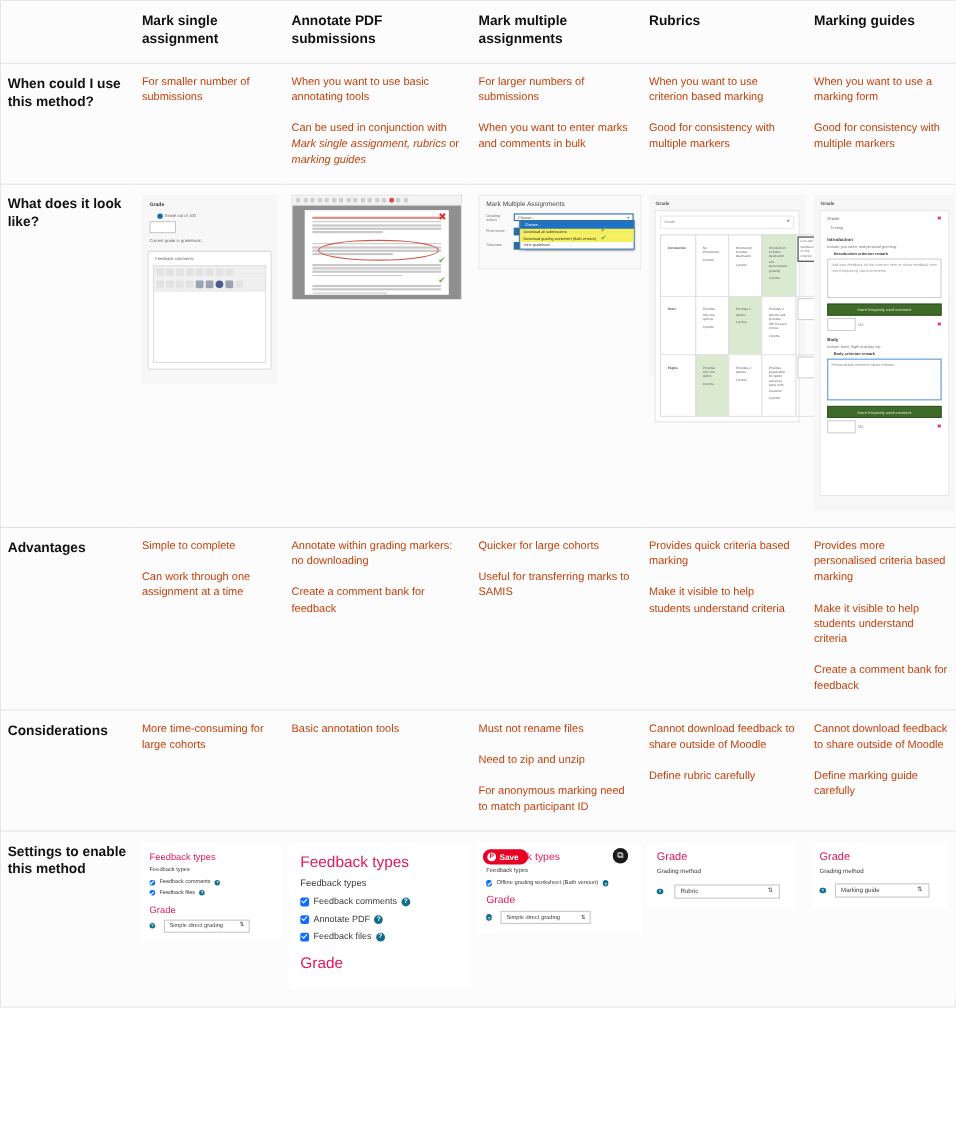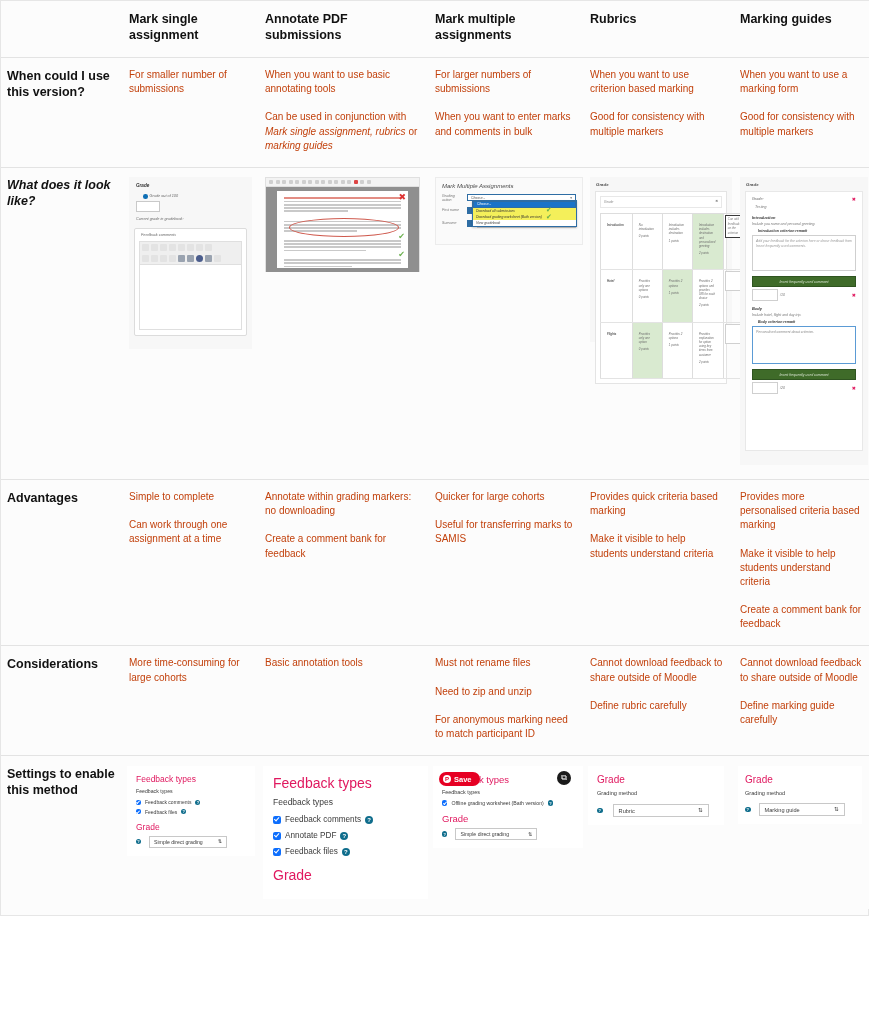"When could I use this" th.rowlabel { text: version -> method }
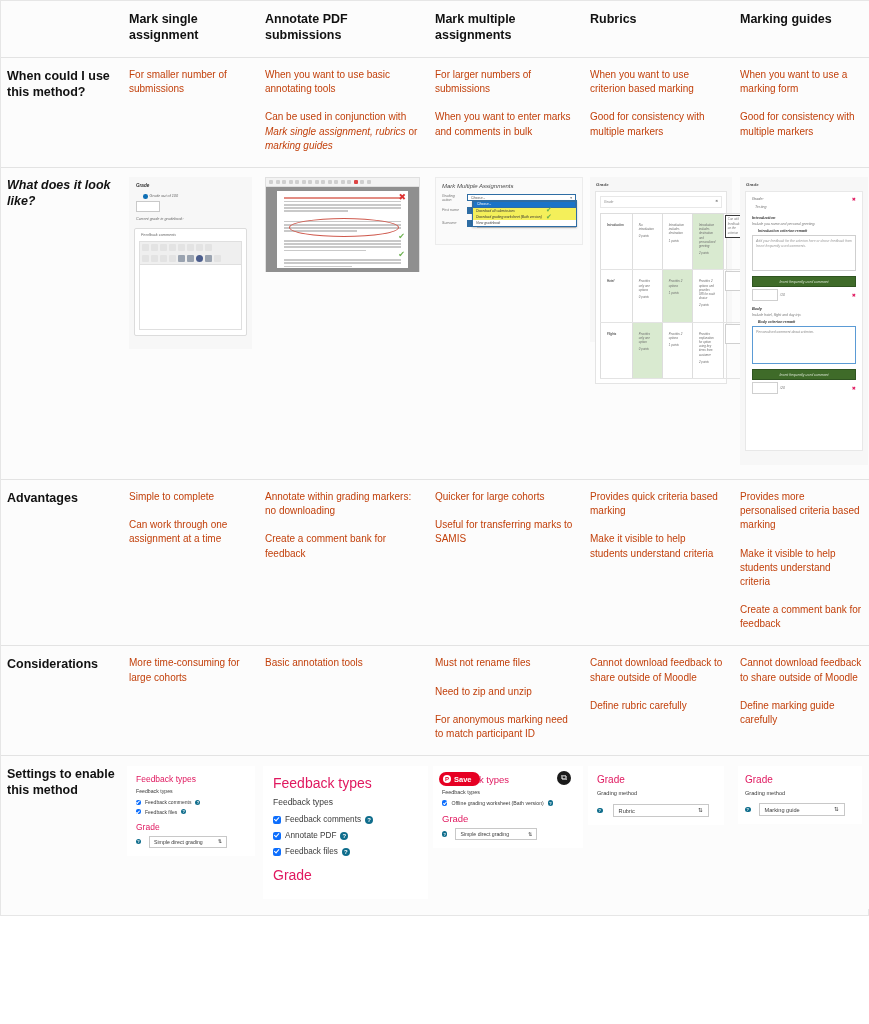"What does it look like?" tr.r-look td, tr.r-look th { font-style: italic -> none }
